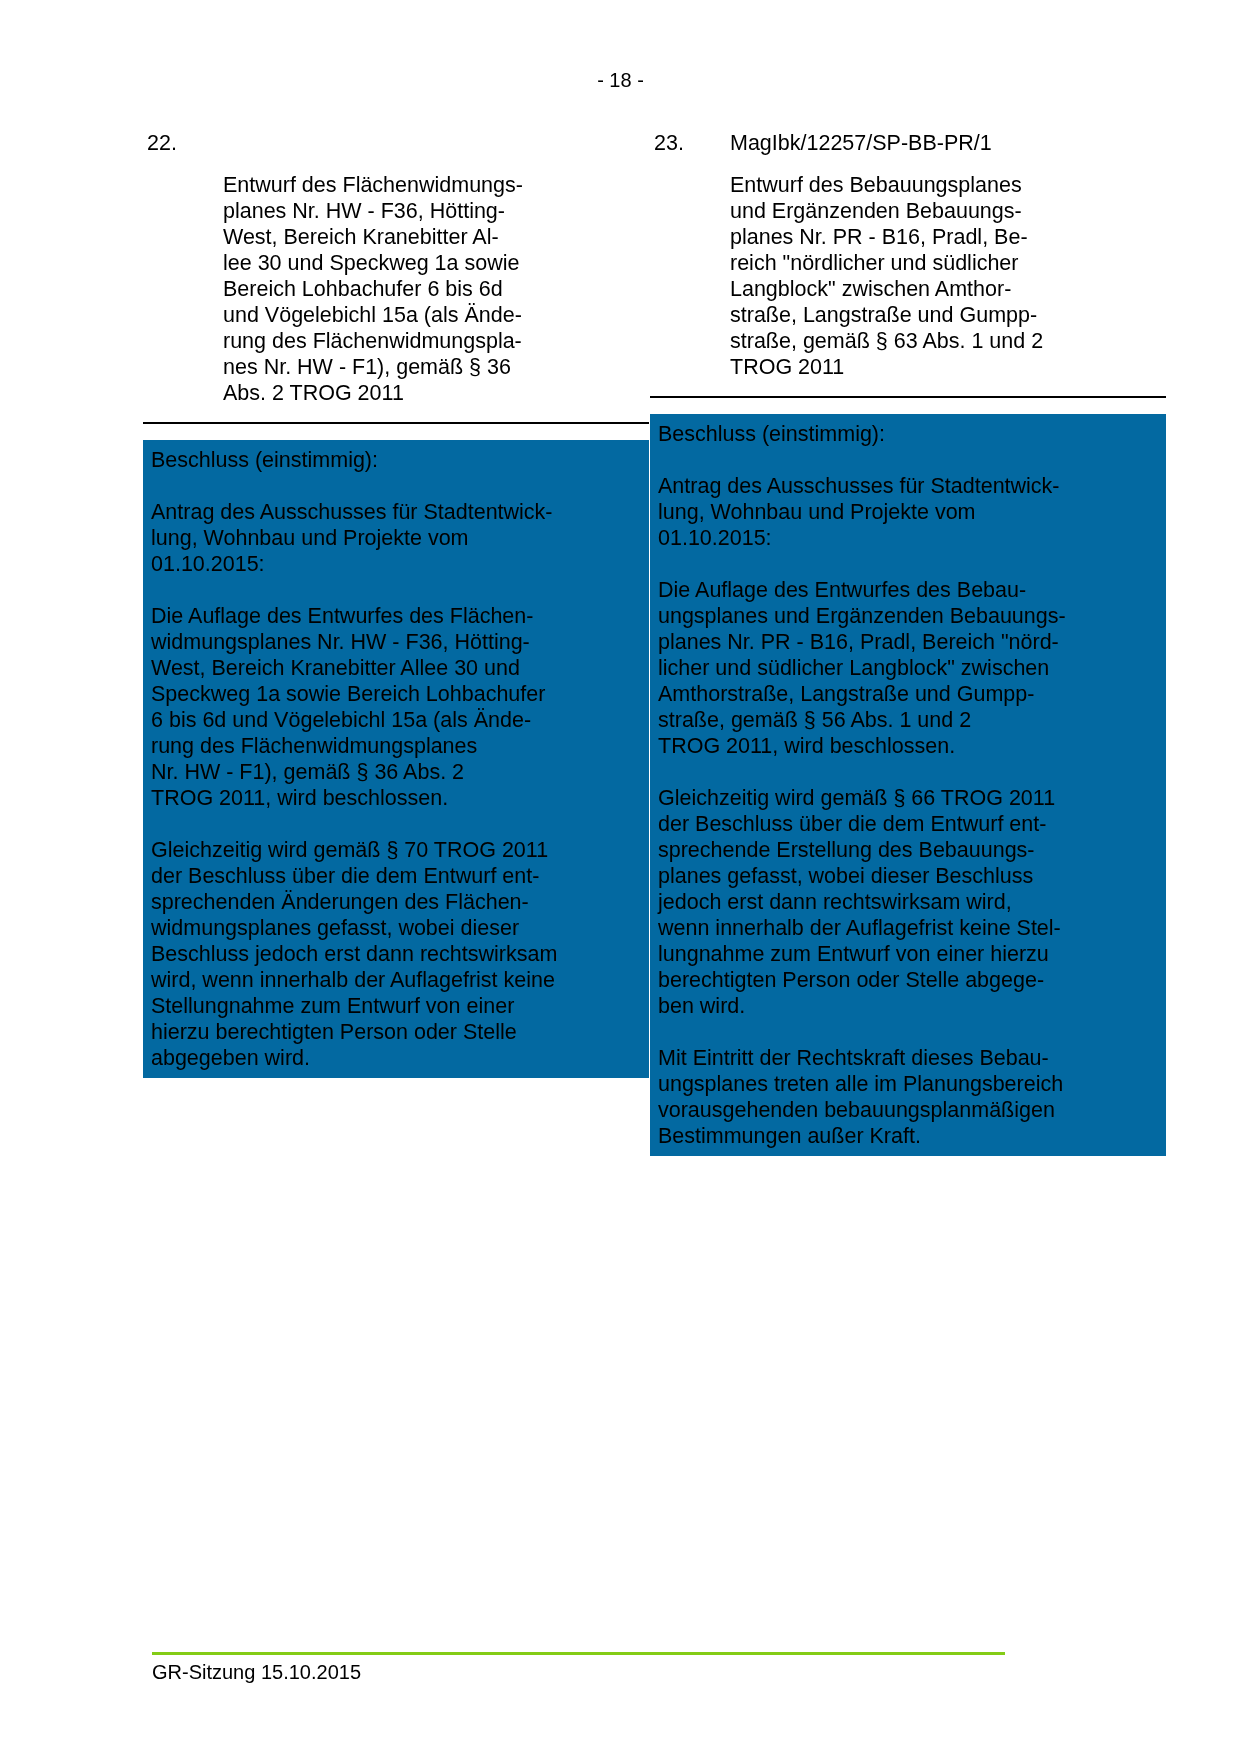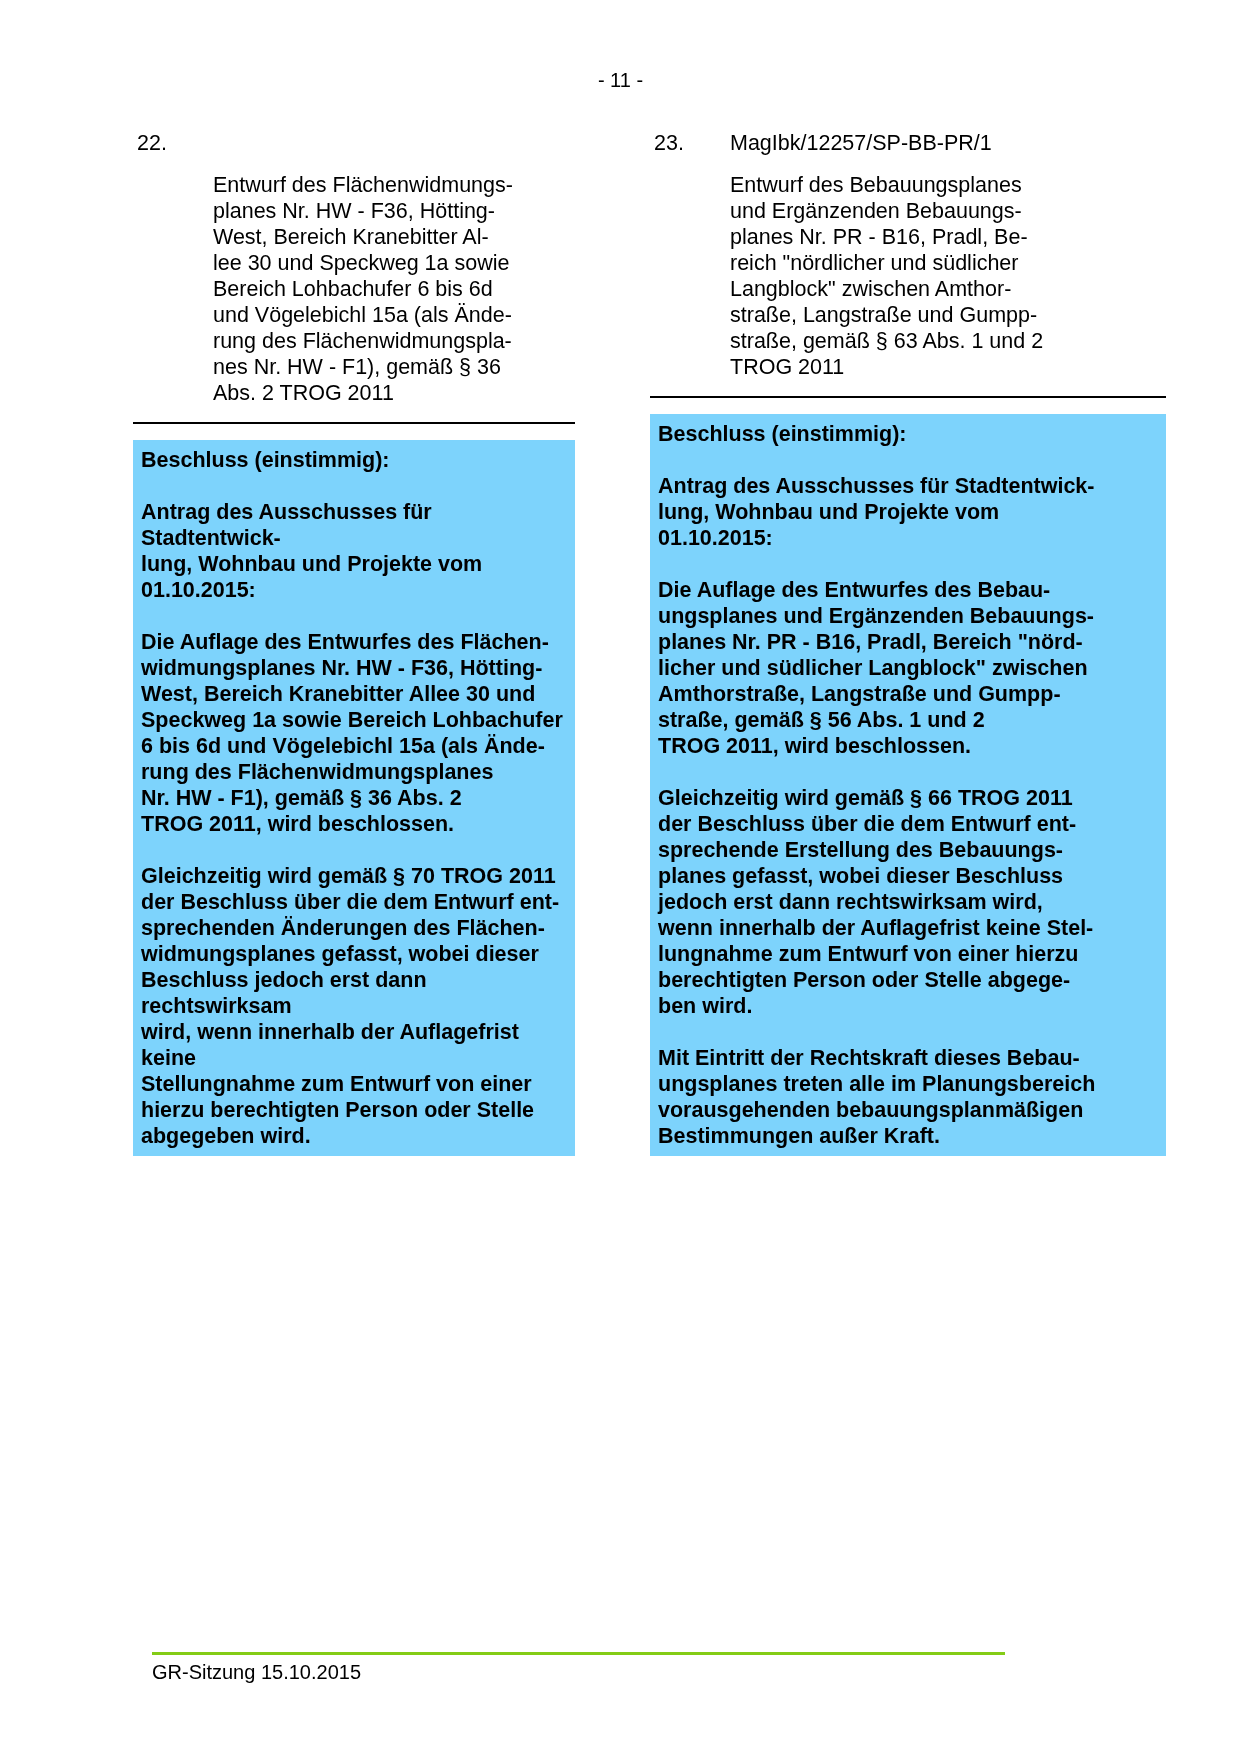"- 11 -" div.page-number { text: 11 -> 18 }
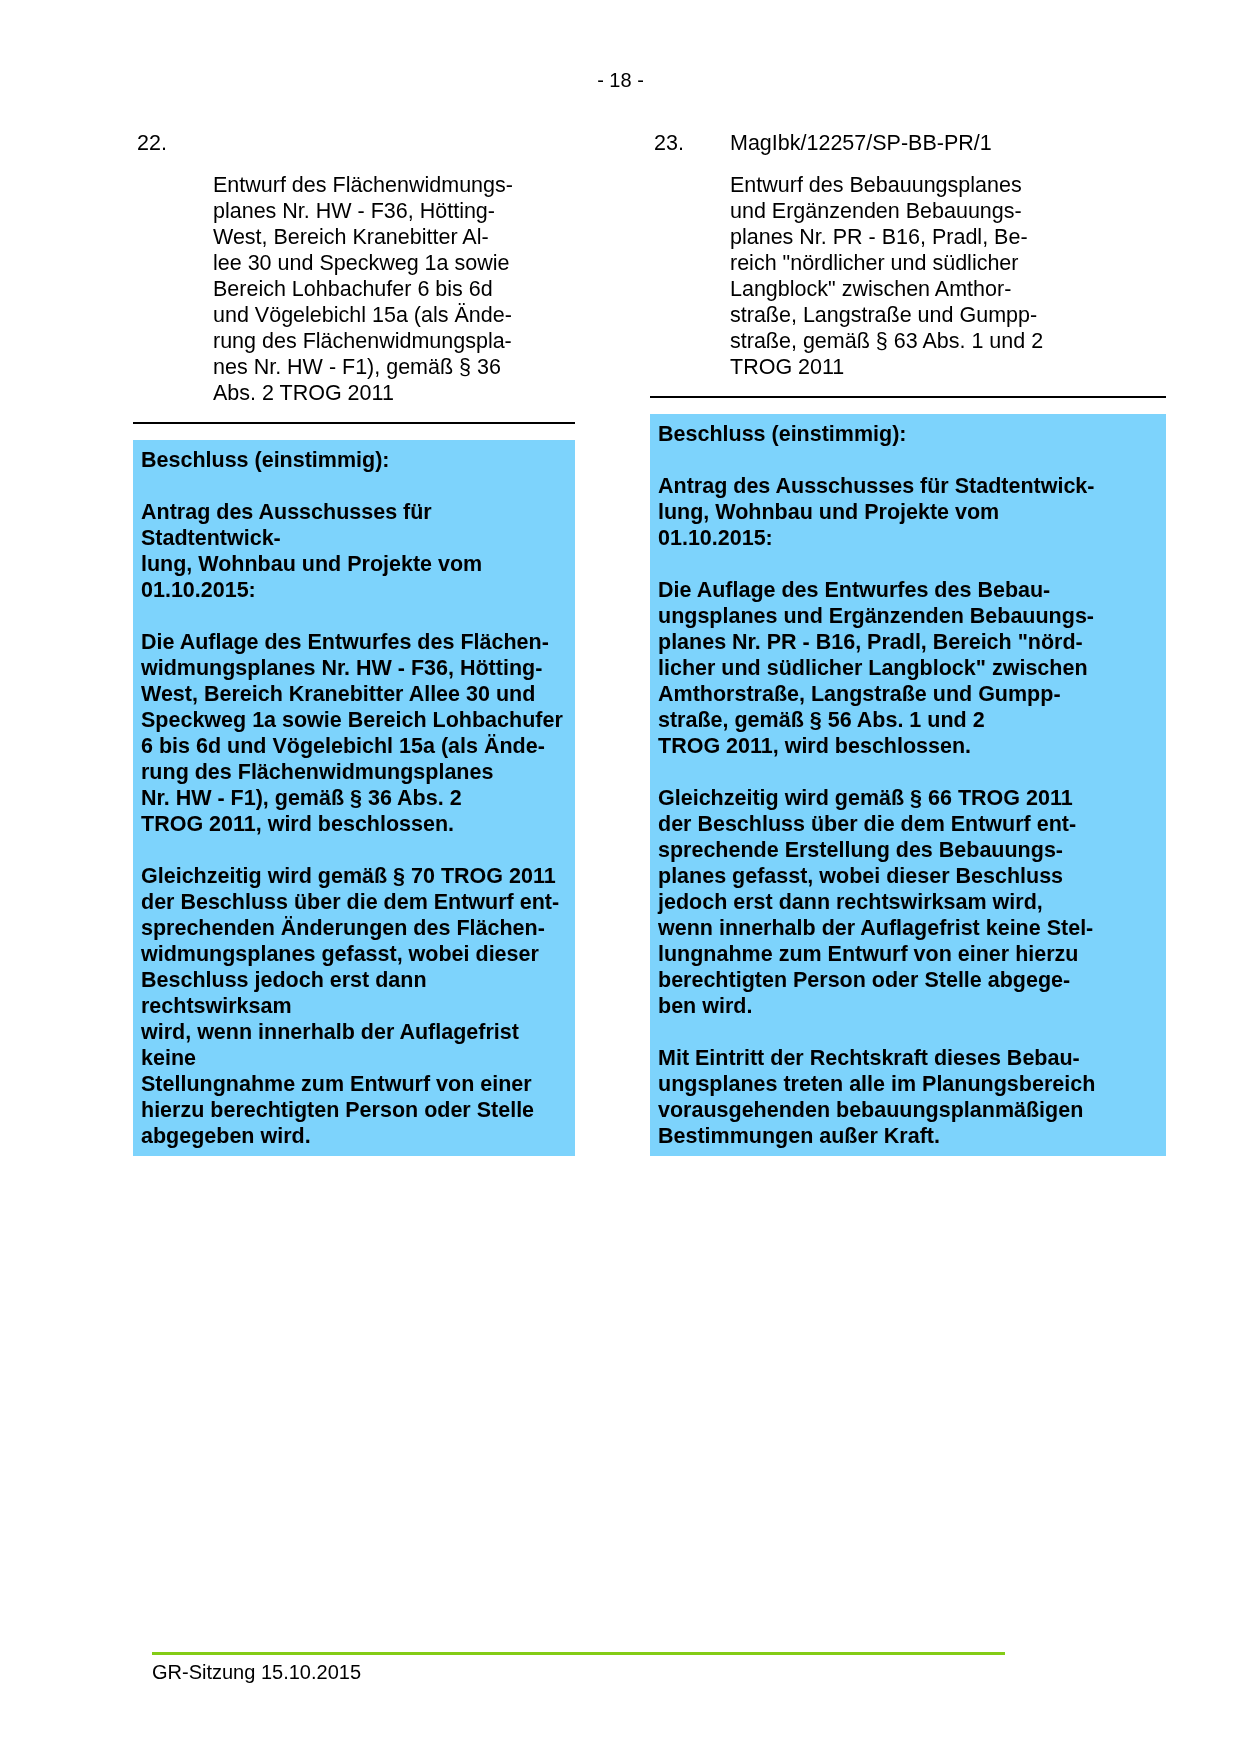"22." .column.left { left: 133px -> 143px; width: 442px -> 506px }
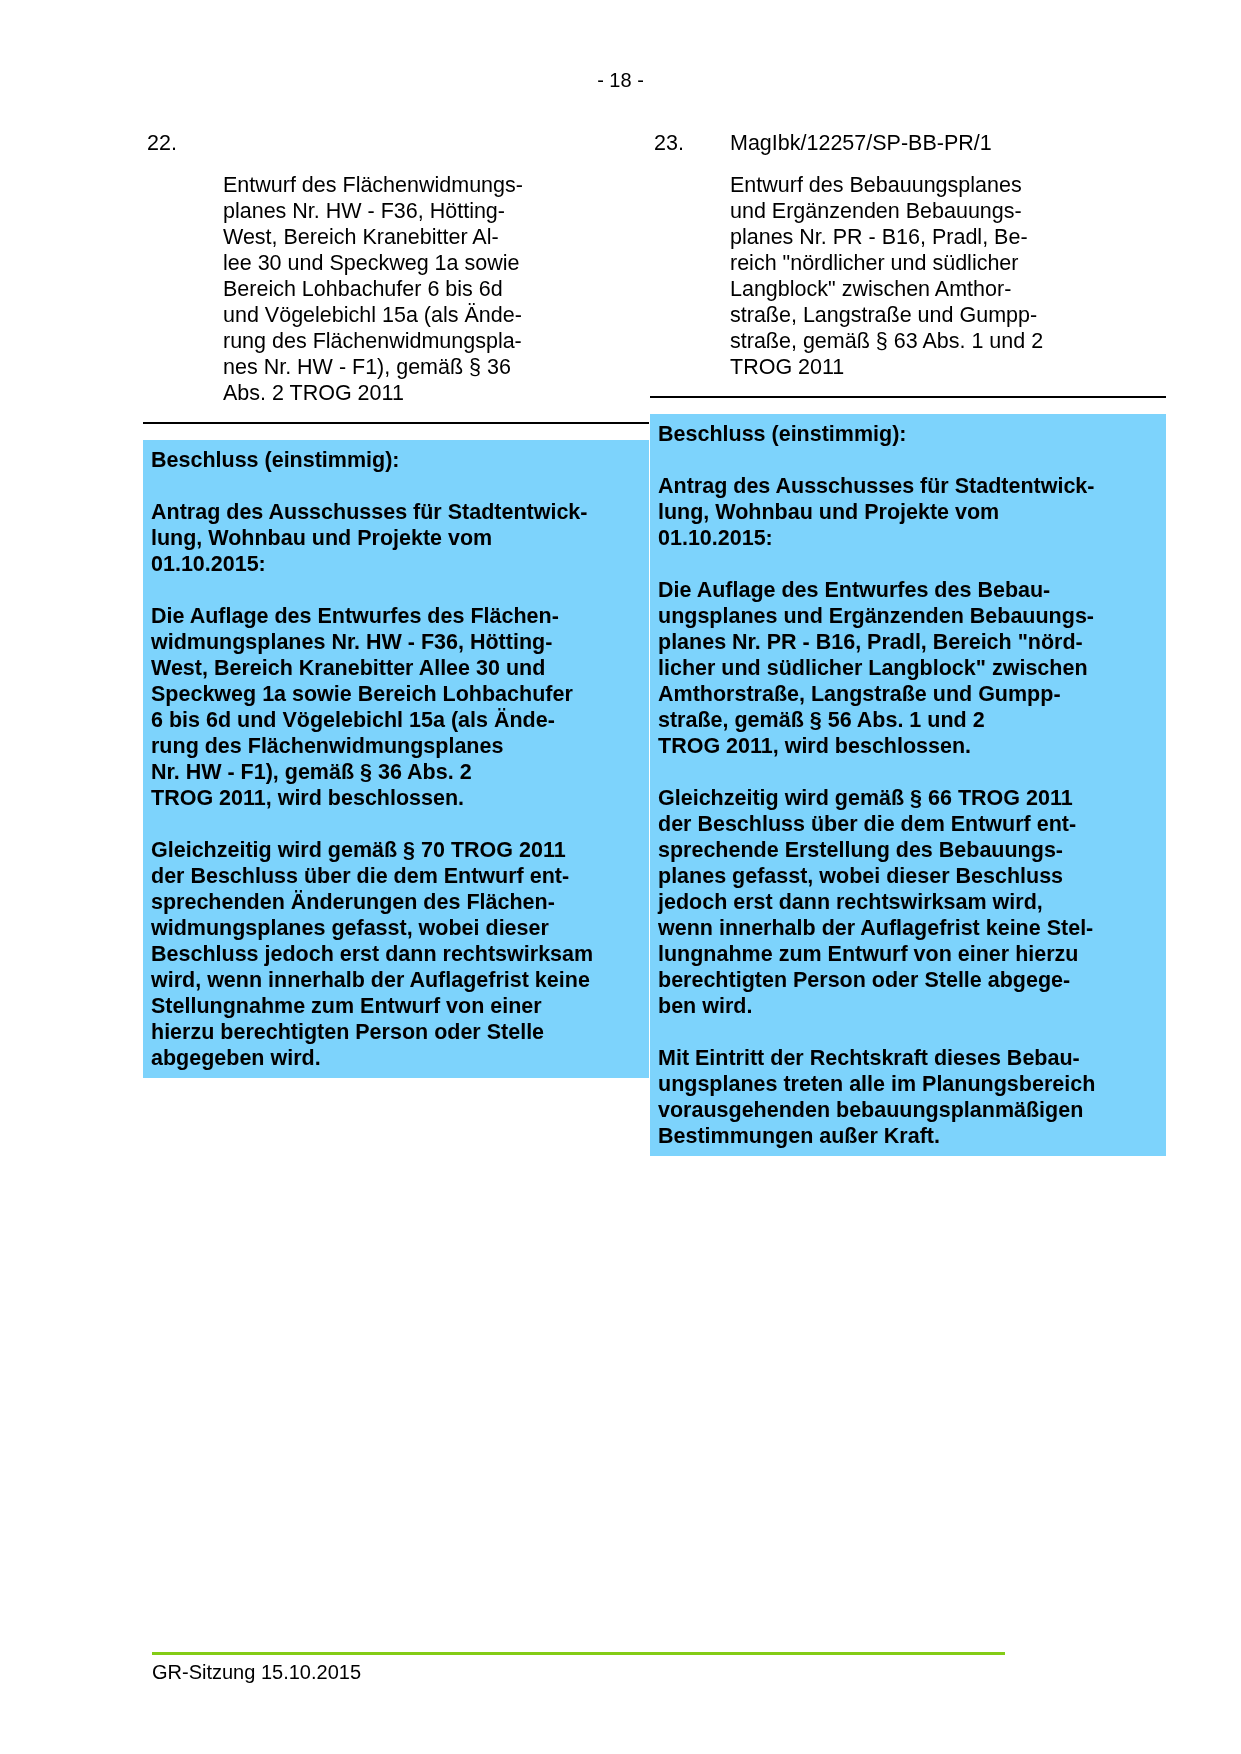"Beschluss (einstimmig):" .resolution-box { background: #7dd3fc -> #0369a1; font-weight: bold -> none }
